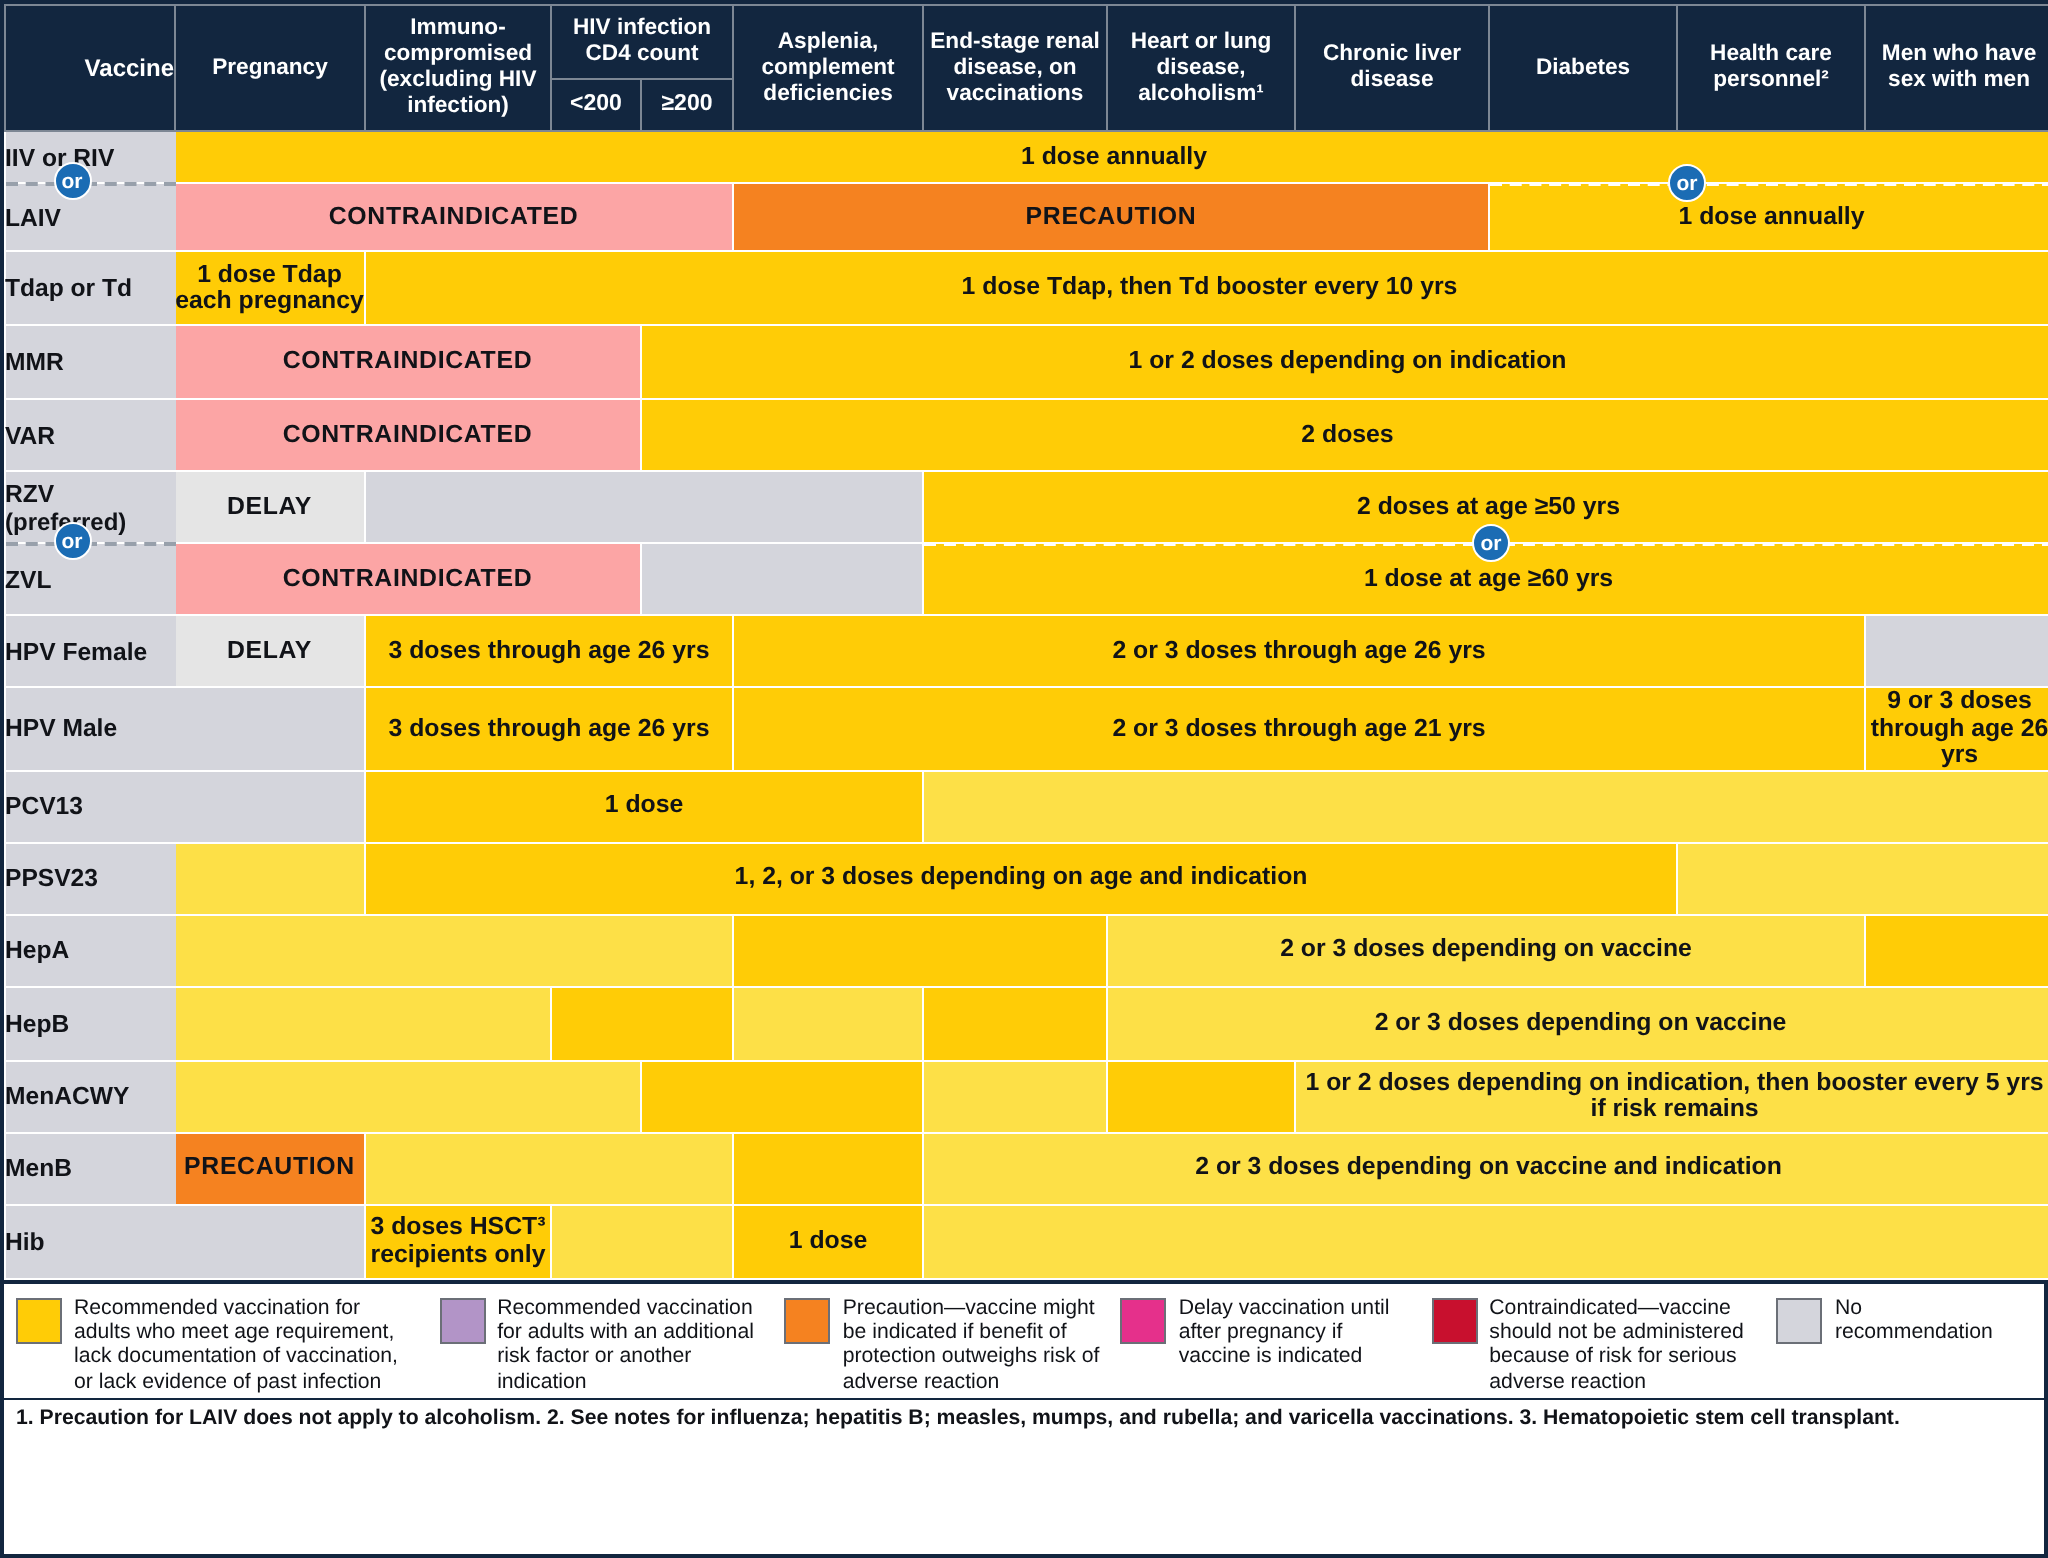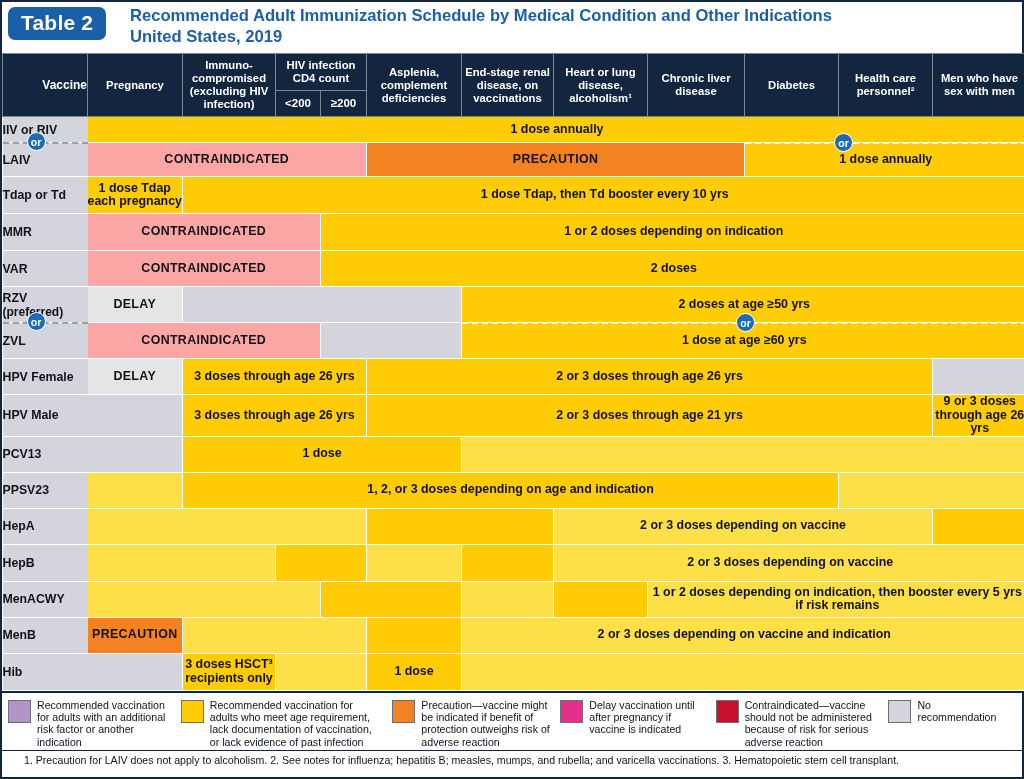"Table 2" div.titlebar { html: <div> <div>Table 2</div> <div> <div>Recommended Adult Immunization Schedule by Medical Condition and Other Indications</div> <div>United States, 2019</div> </div> </div> -> none }
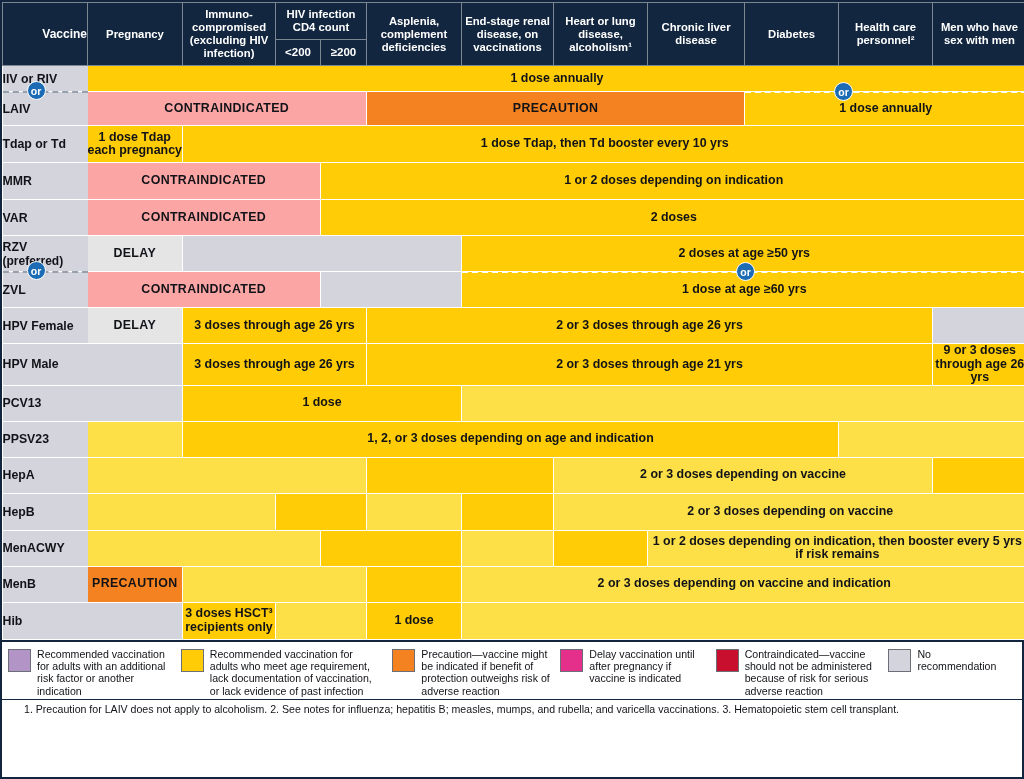"Recommended vaccination for adults with" div.legitem { order: before "Recommended vaccination for adults who" -> after "Recommended vaccination for adults who" }
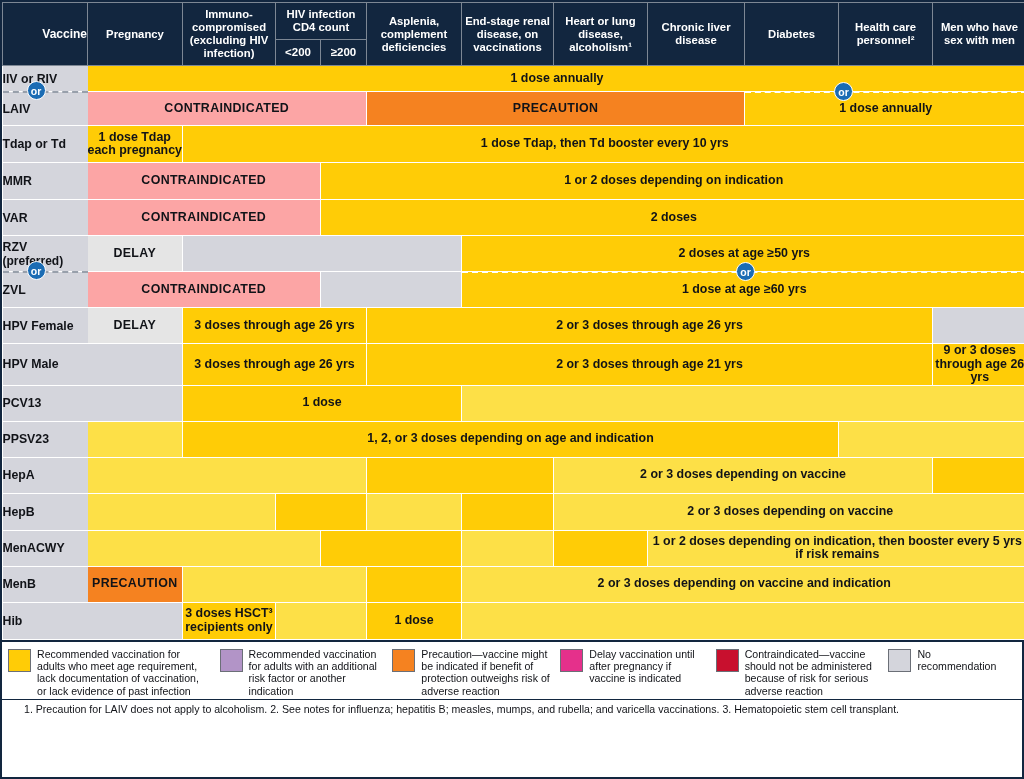"1. Precaution for LAIV does" .footnote { font-weight: normal -> bold; padding: 3px 0 3px 22px -> 3px 0 3px 6px }
